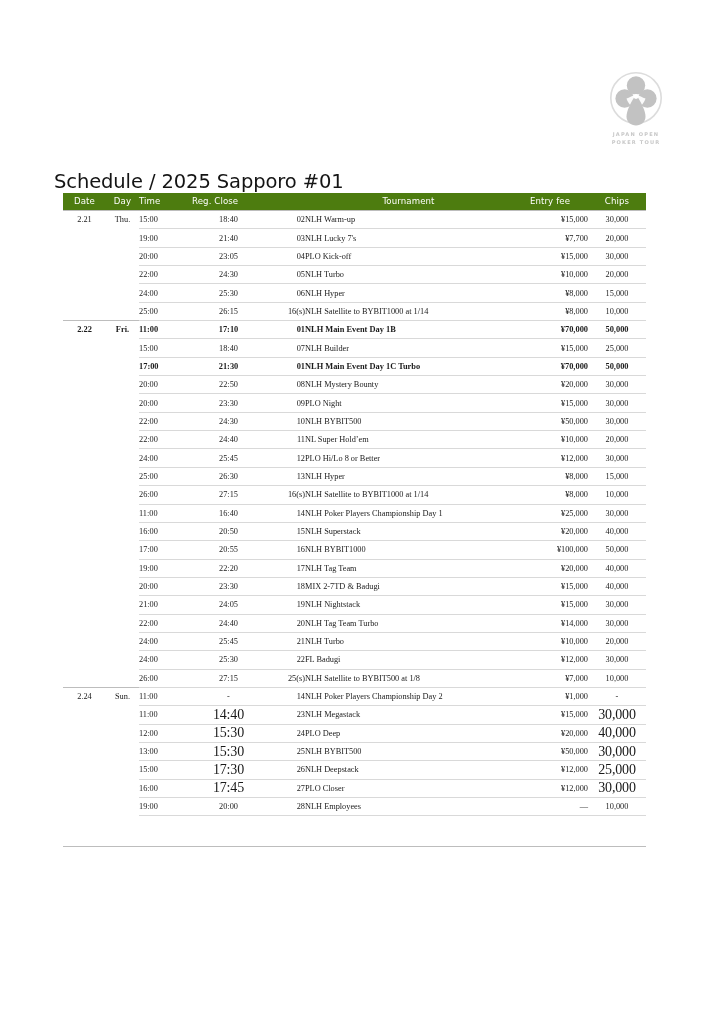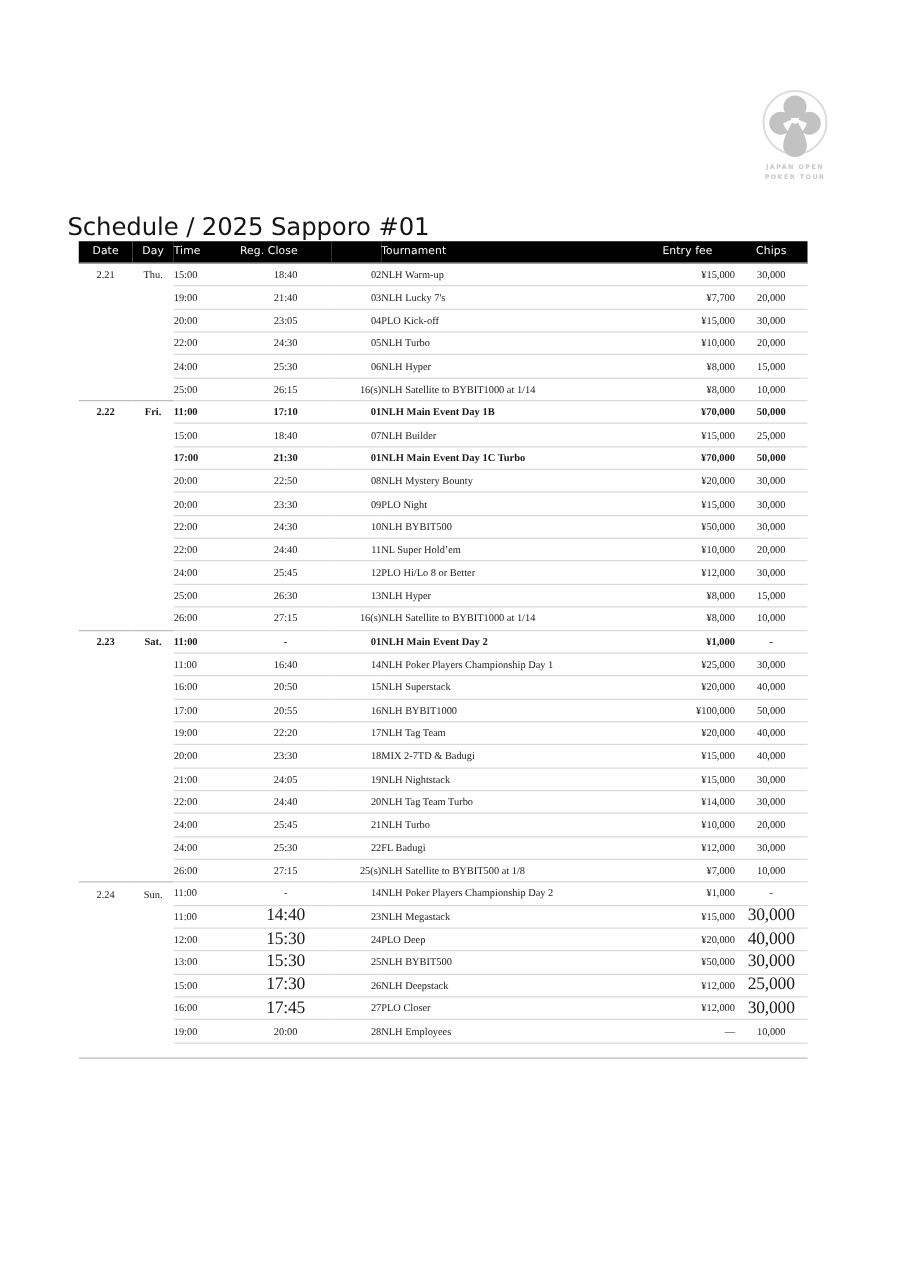"Date" thead th { background: #000000 -> #4d7c0f }
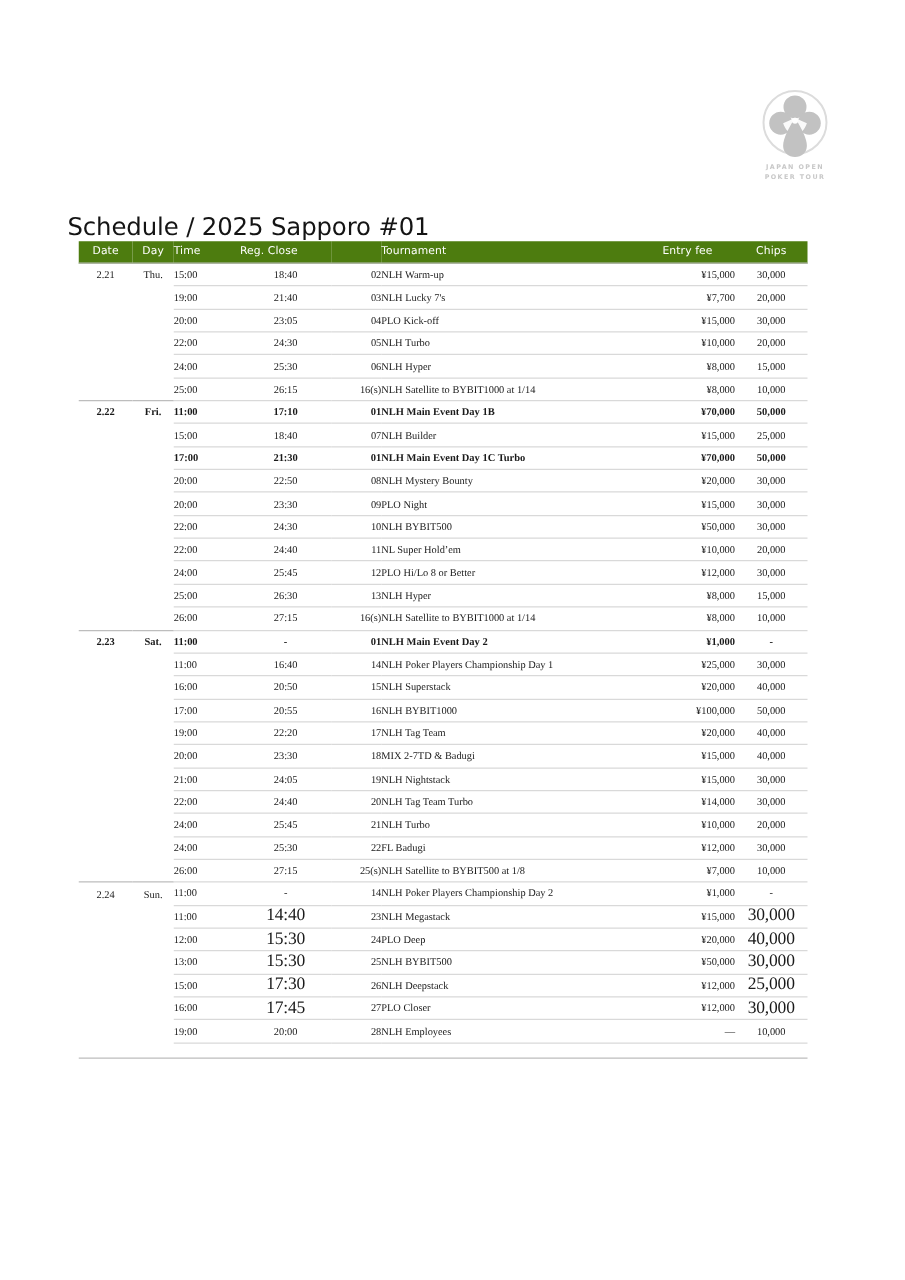"Tournament" th.h-tour { text-align: left -> center }
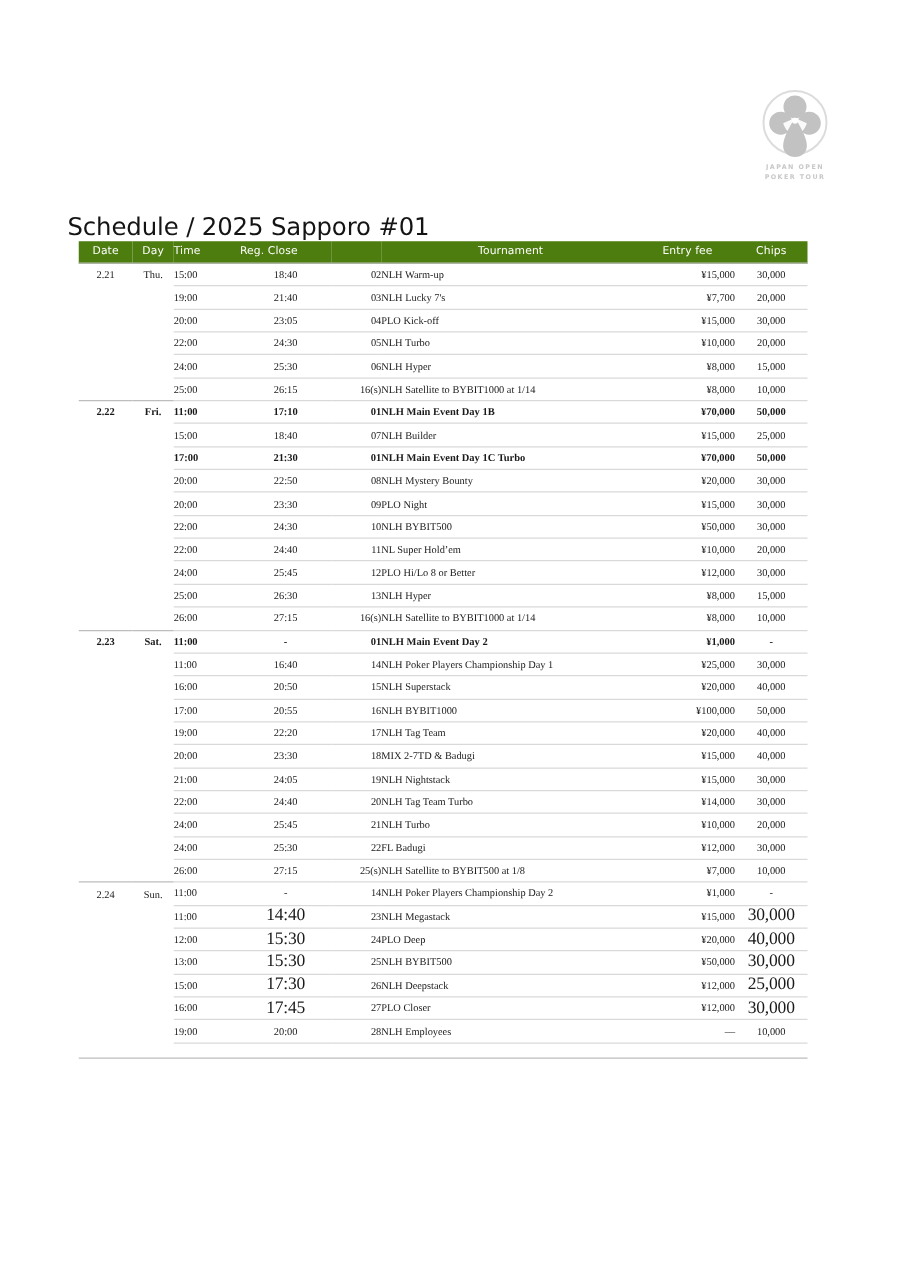"2.23" tr.group-start { html: <tr> <td>2.23</td> <td>Sat.</td> <td>11:00</td> <td>-</td> <td>01</td> <td>NLH Main Event Day 2</td> <td>¥1,000</td> <td>-</td> </tr> -> none }
